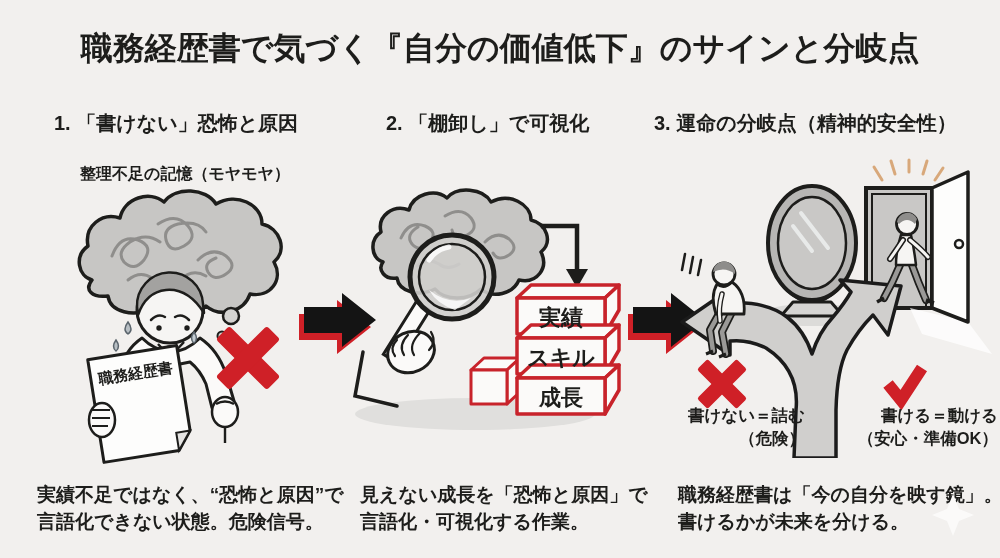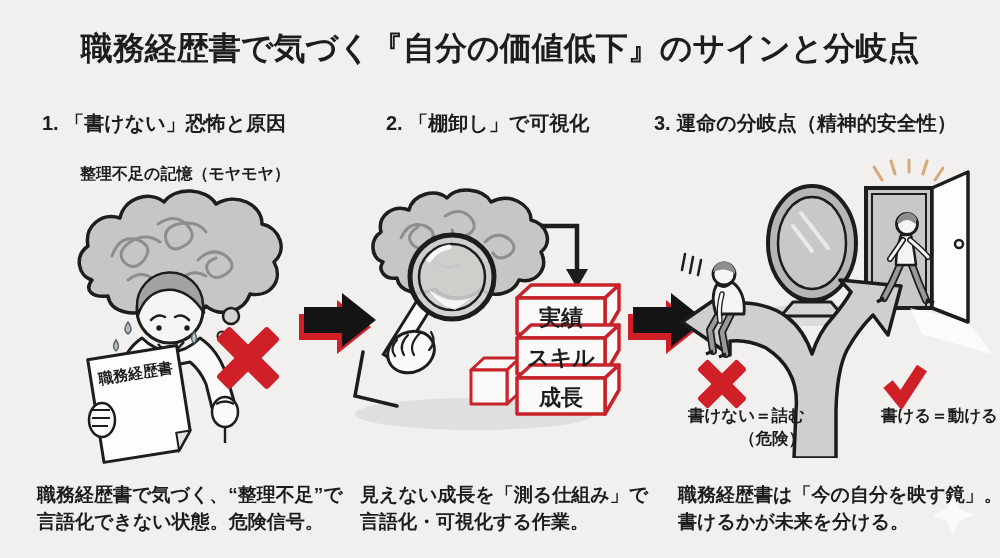"1. 「書けない」恐怖と原因" div.abs { left: 42px -> 54px }
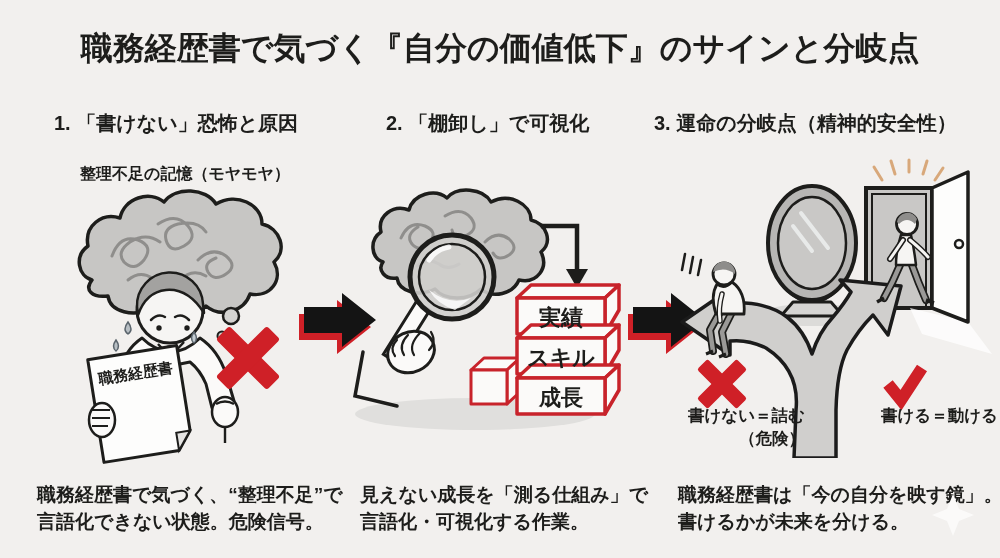"（安心・準備OK）" div { html: none -> <div>（安心・準備OK）</div> }
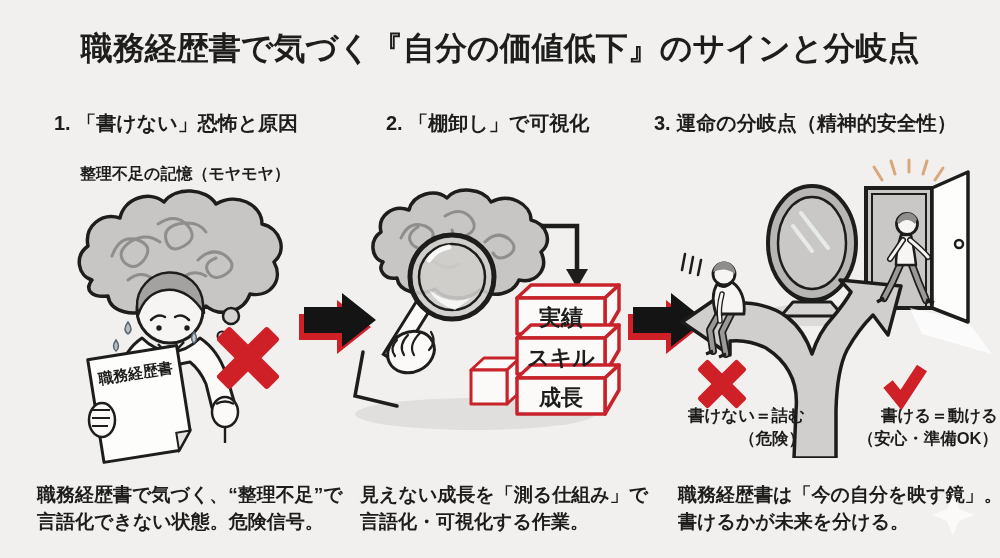"職務経歴書で気づく、“整理不足”で" div { text: 職務経歴書で気づく、“整理不足 -> 実績不足ではなく、“恐怖と原因 }
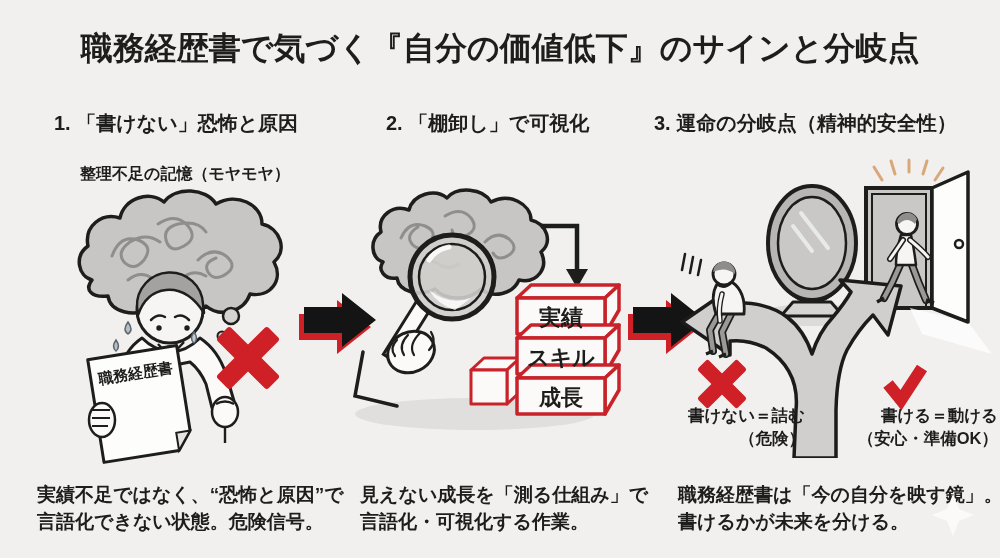"見えない成長を「測る仕組み」で" div { text: 測る仕組み -> 恐怖と原因 }
